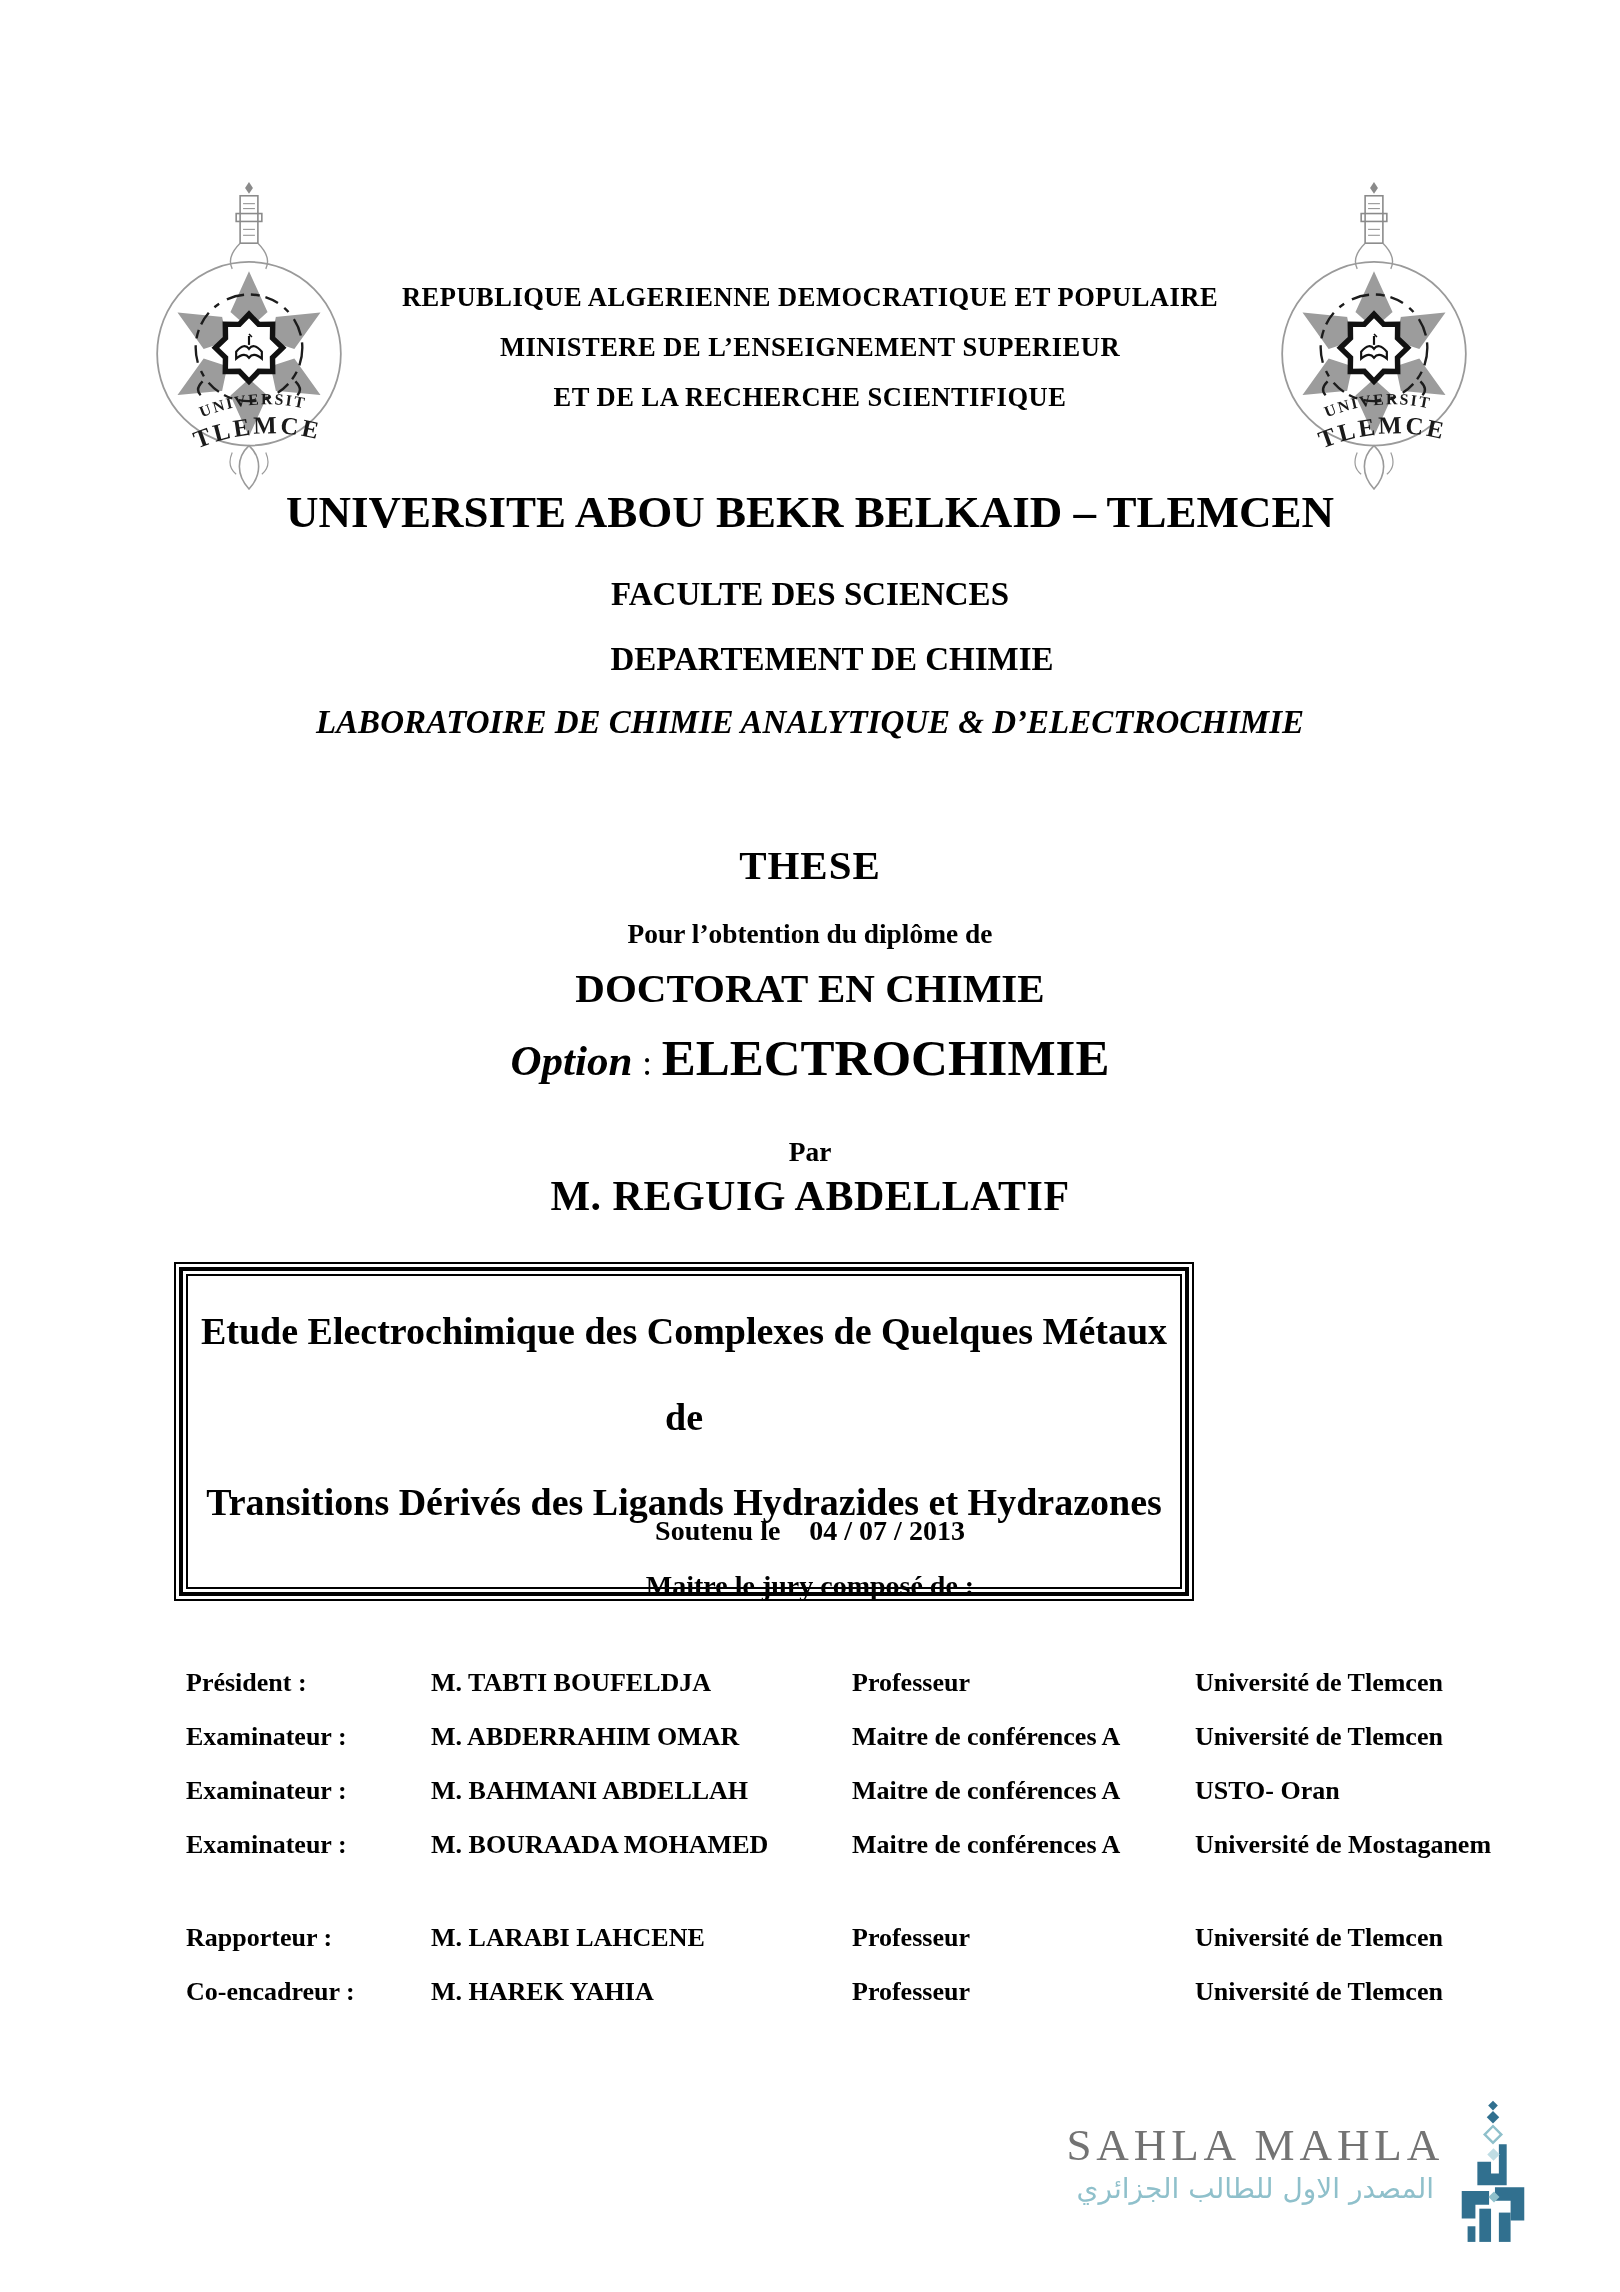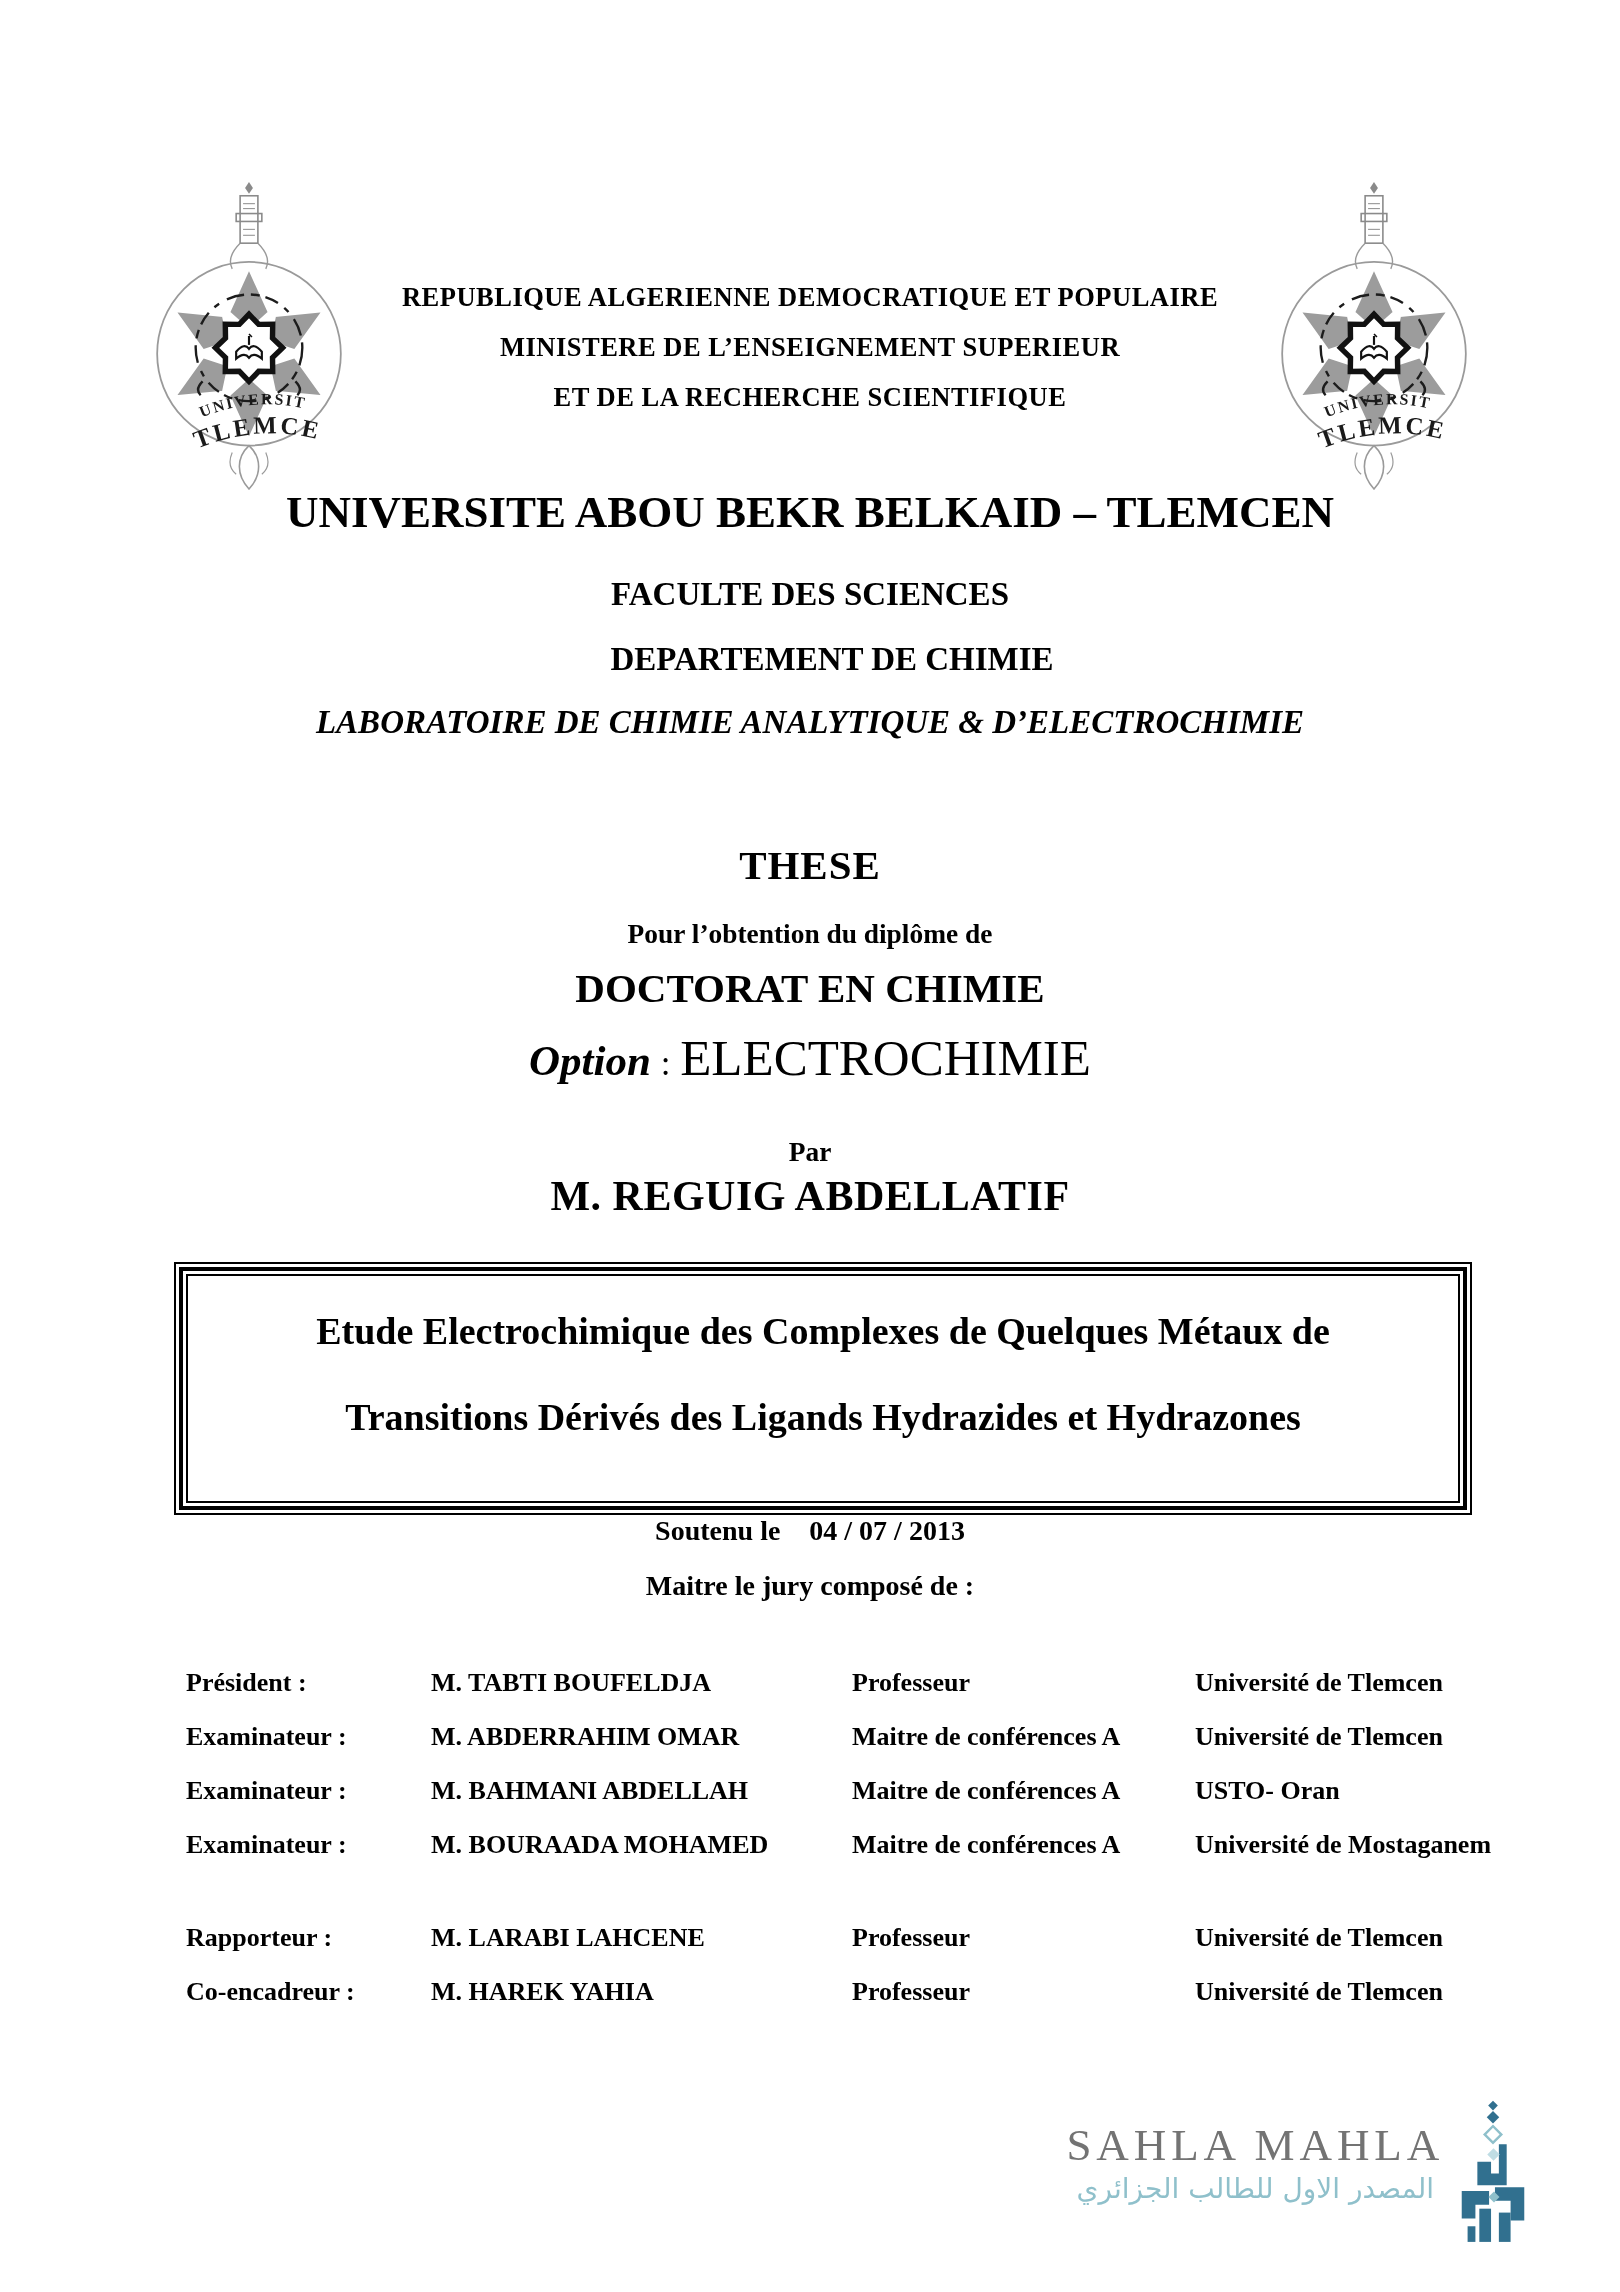"ELECTROCHIMIE" .option-value { font-weight: normal -> bold }
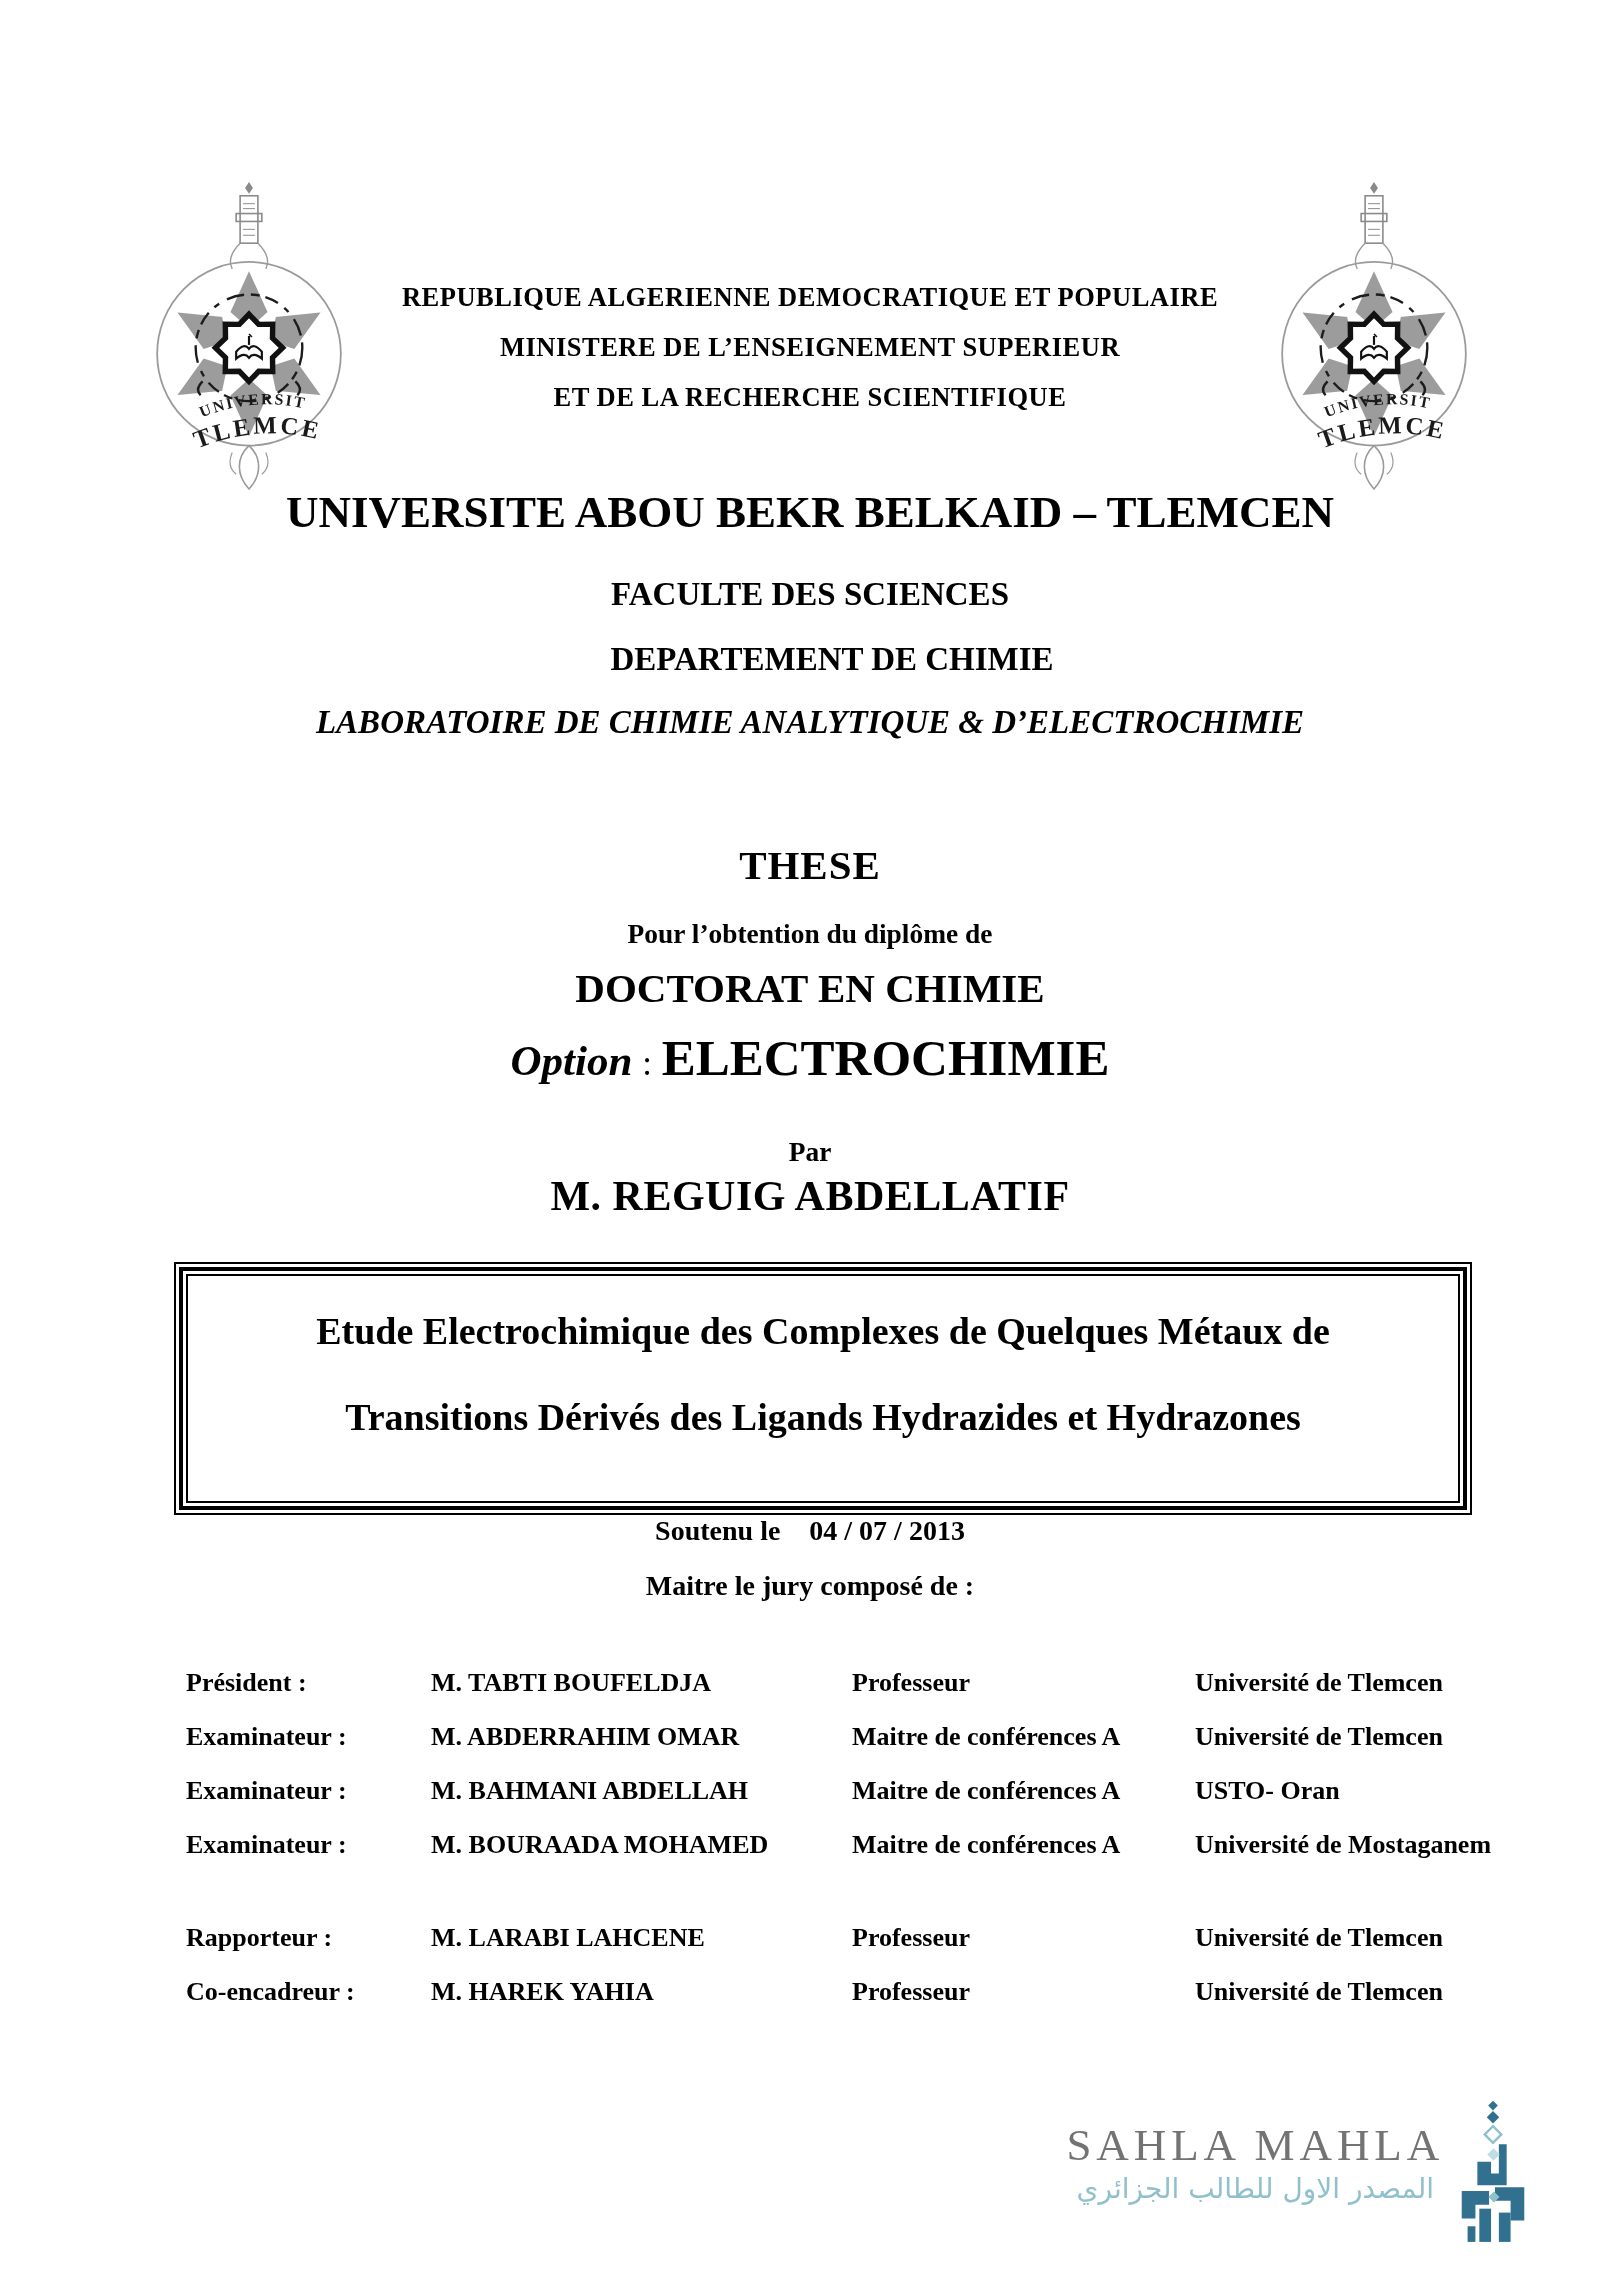"Etude Electrochimique des Complexes de" .title-box { width: 1298px -> 1020px }
